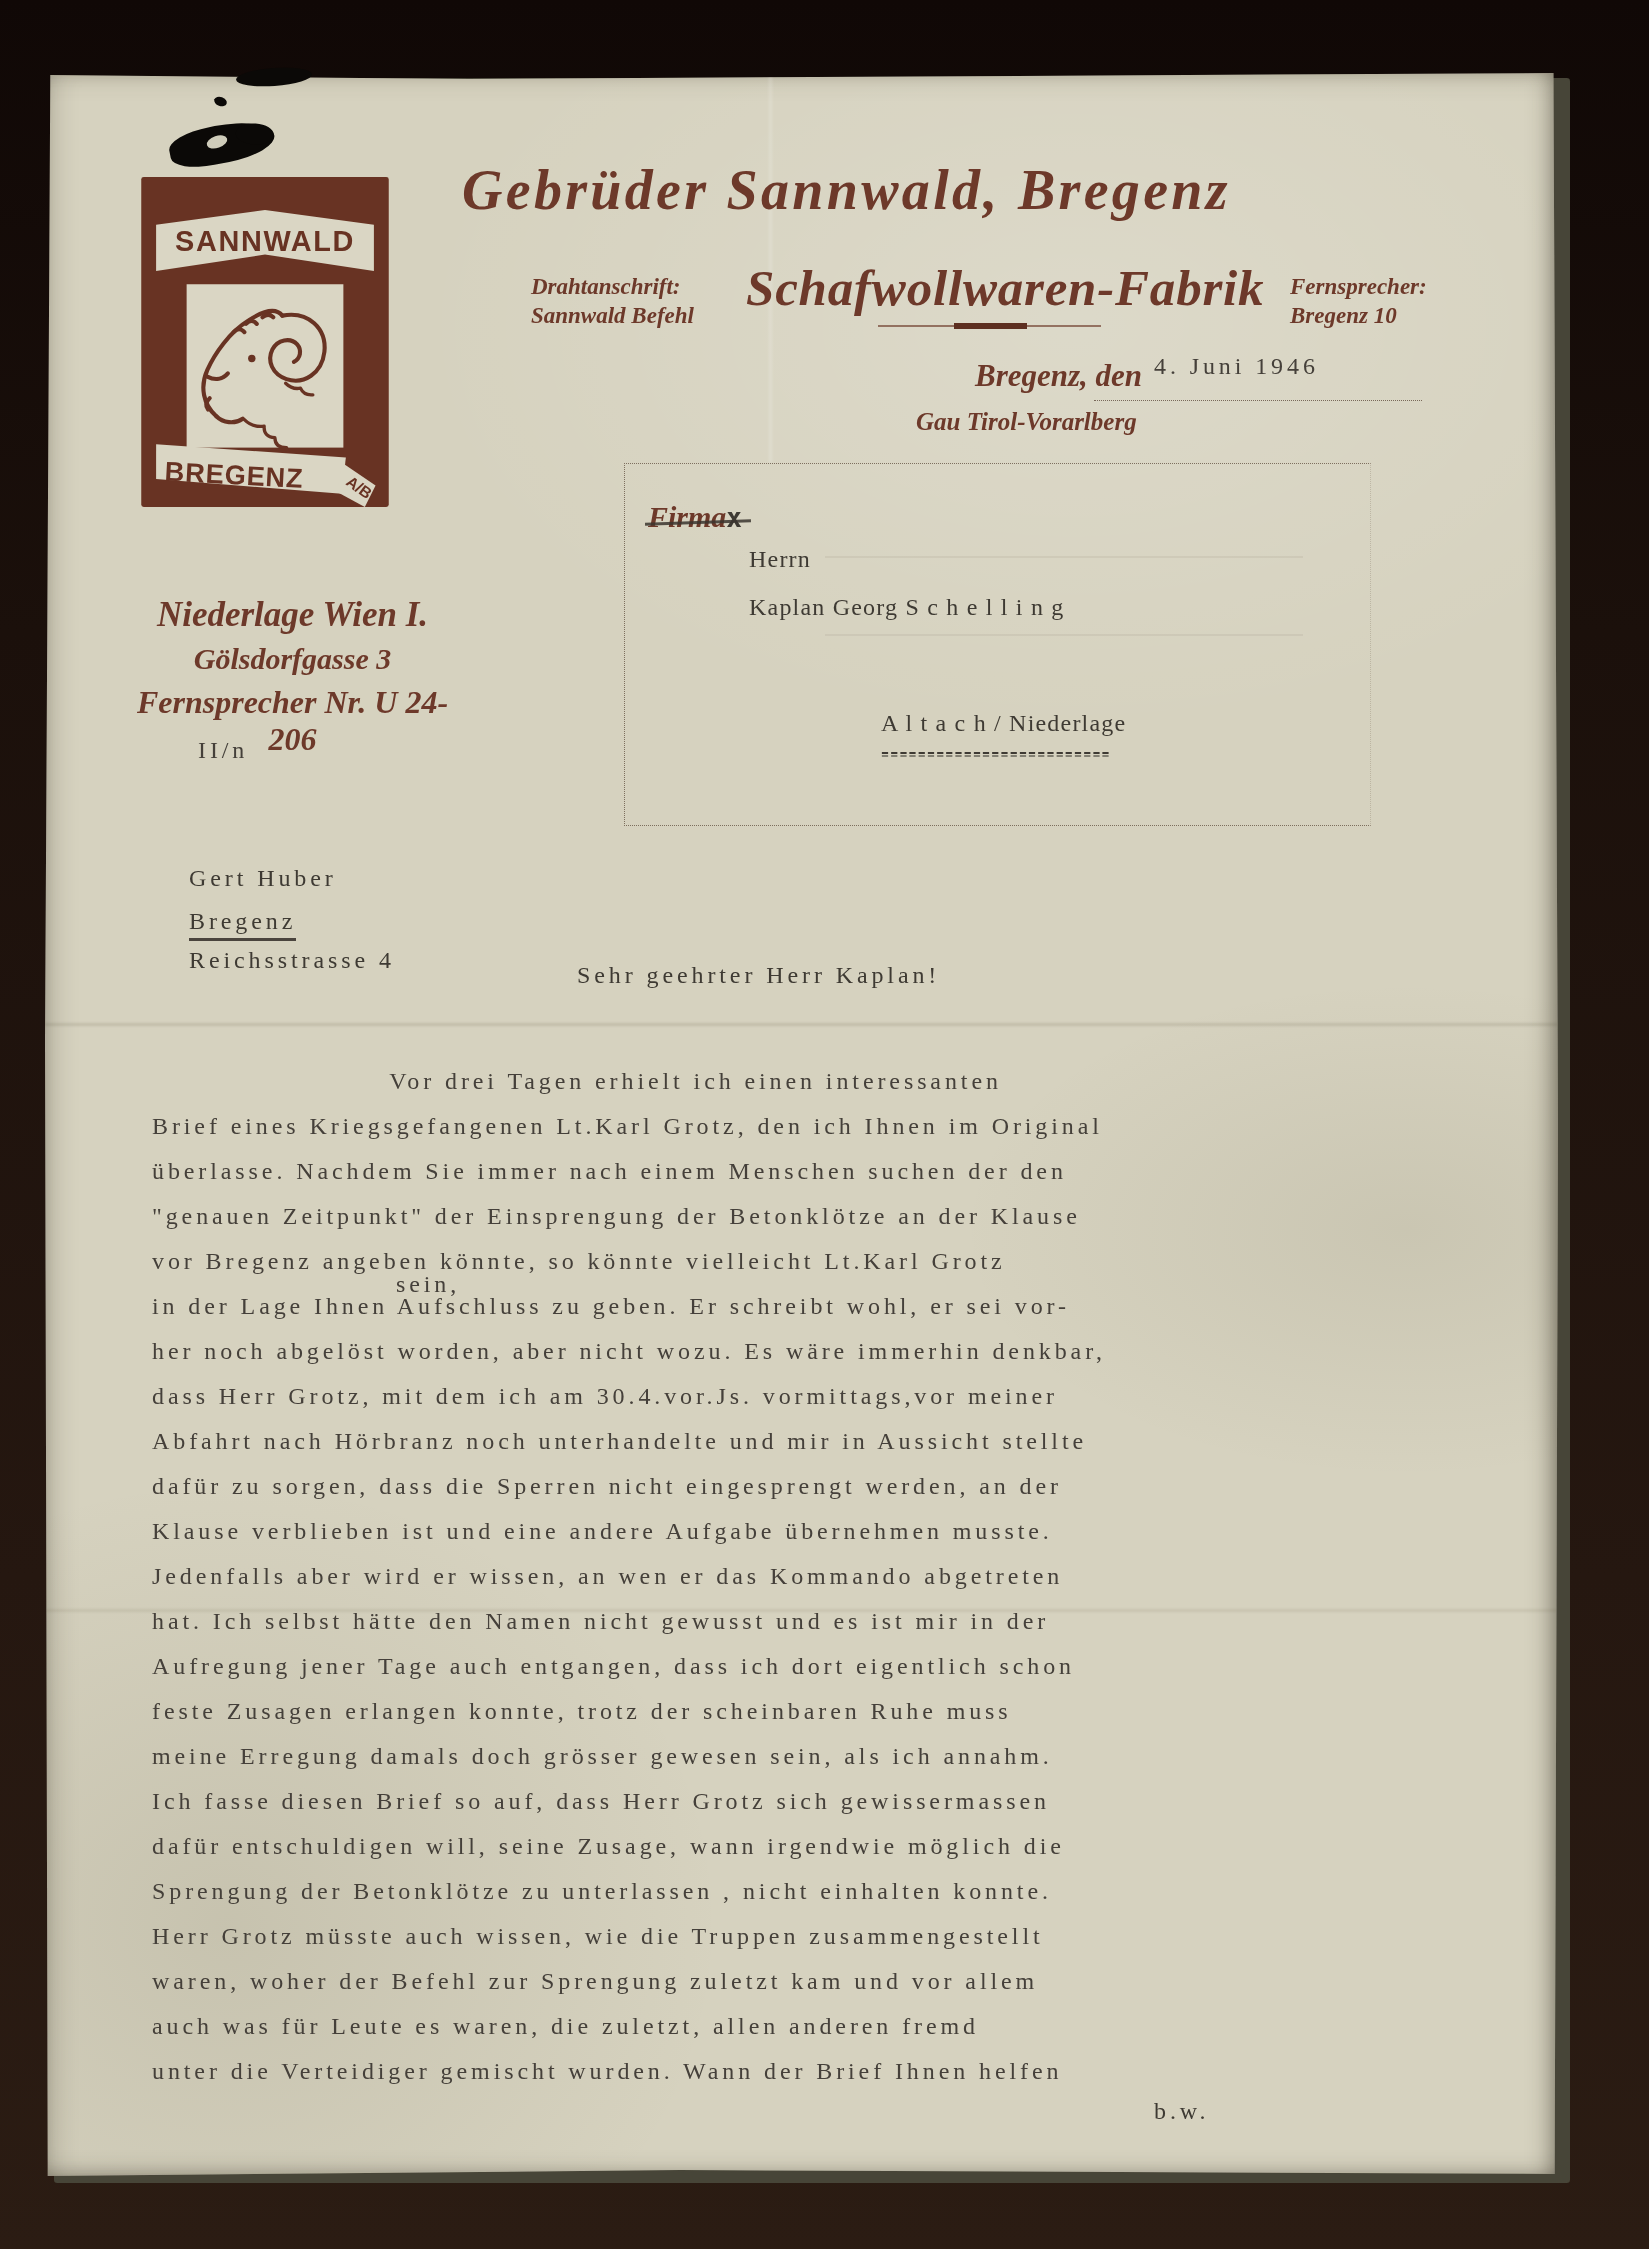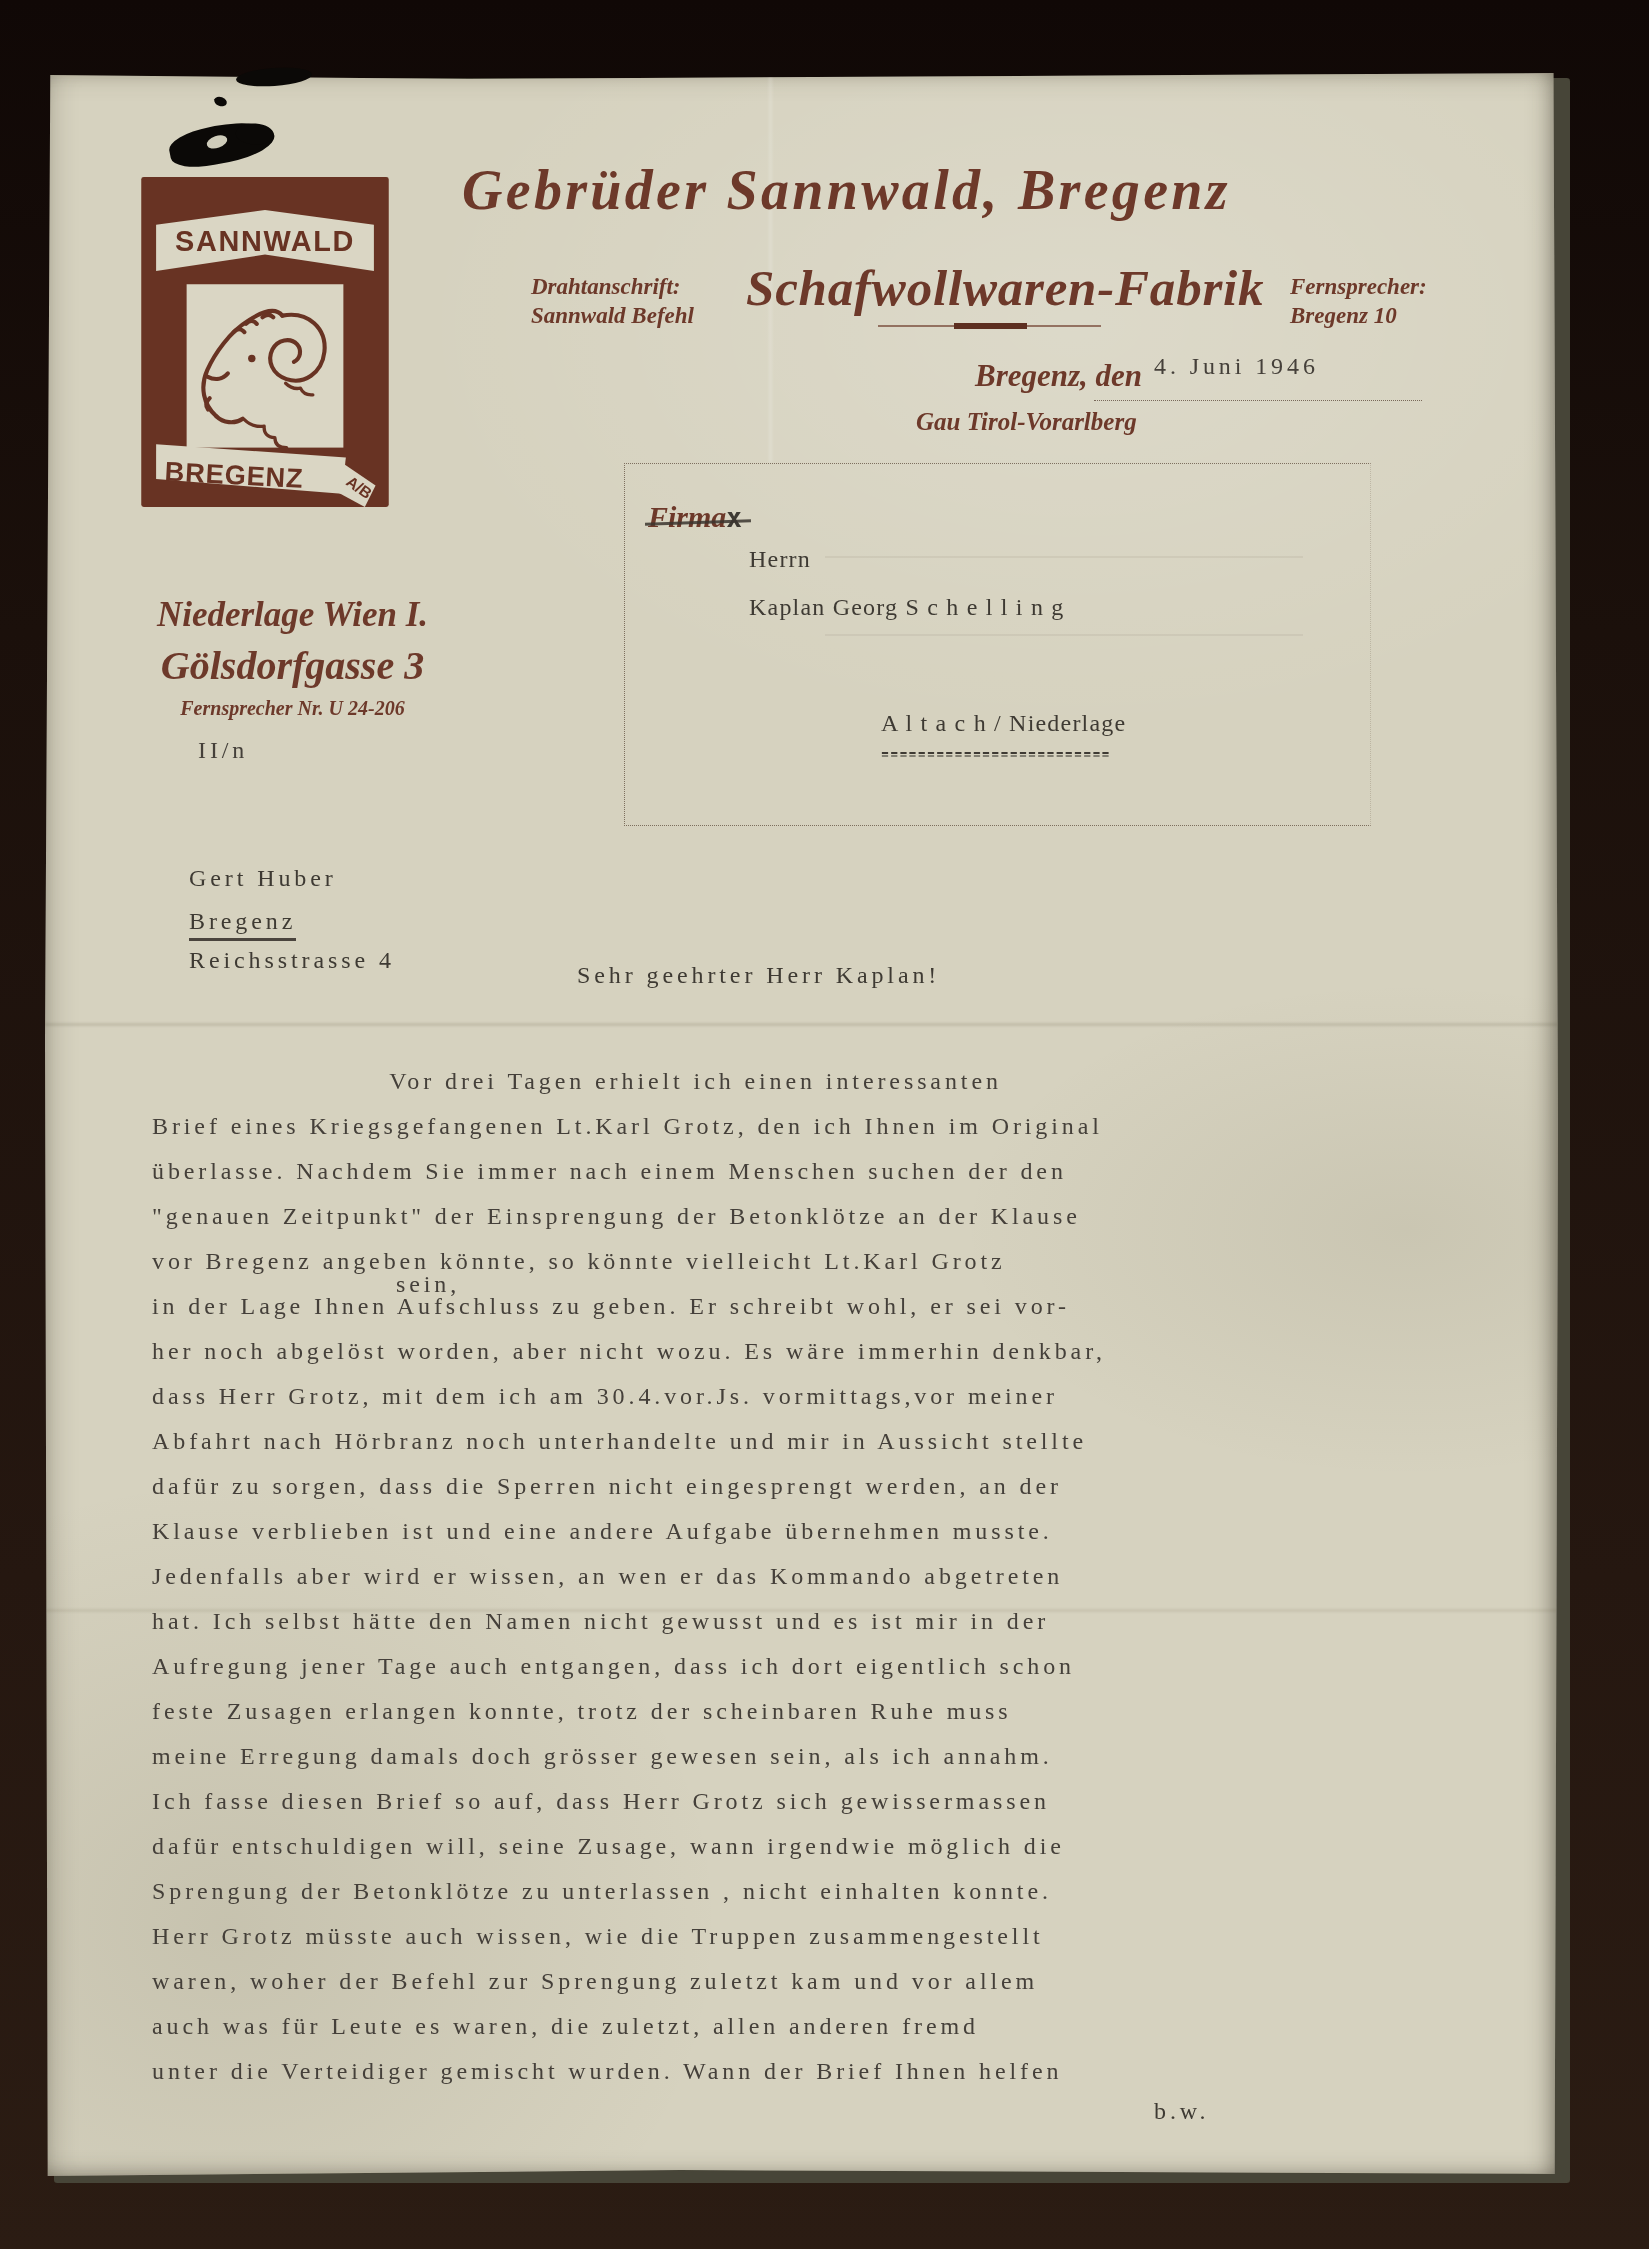"Gölsdorfgasse 3" .nd2 { font-size: 40px -> 30px }
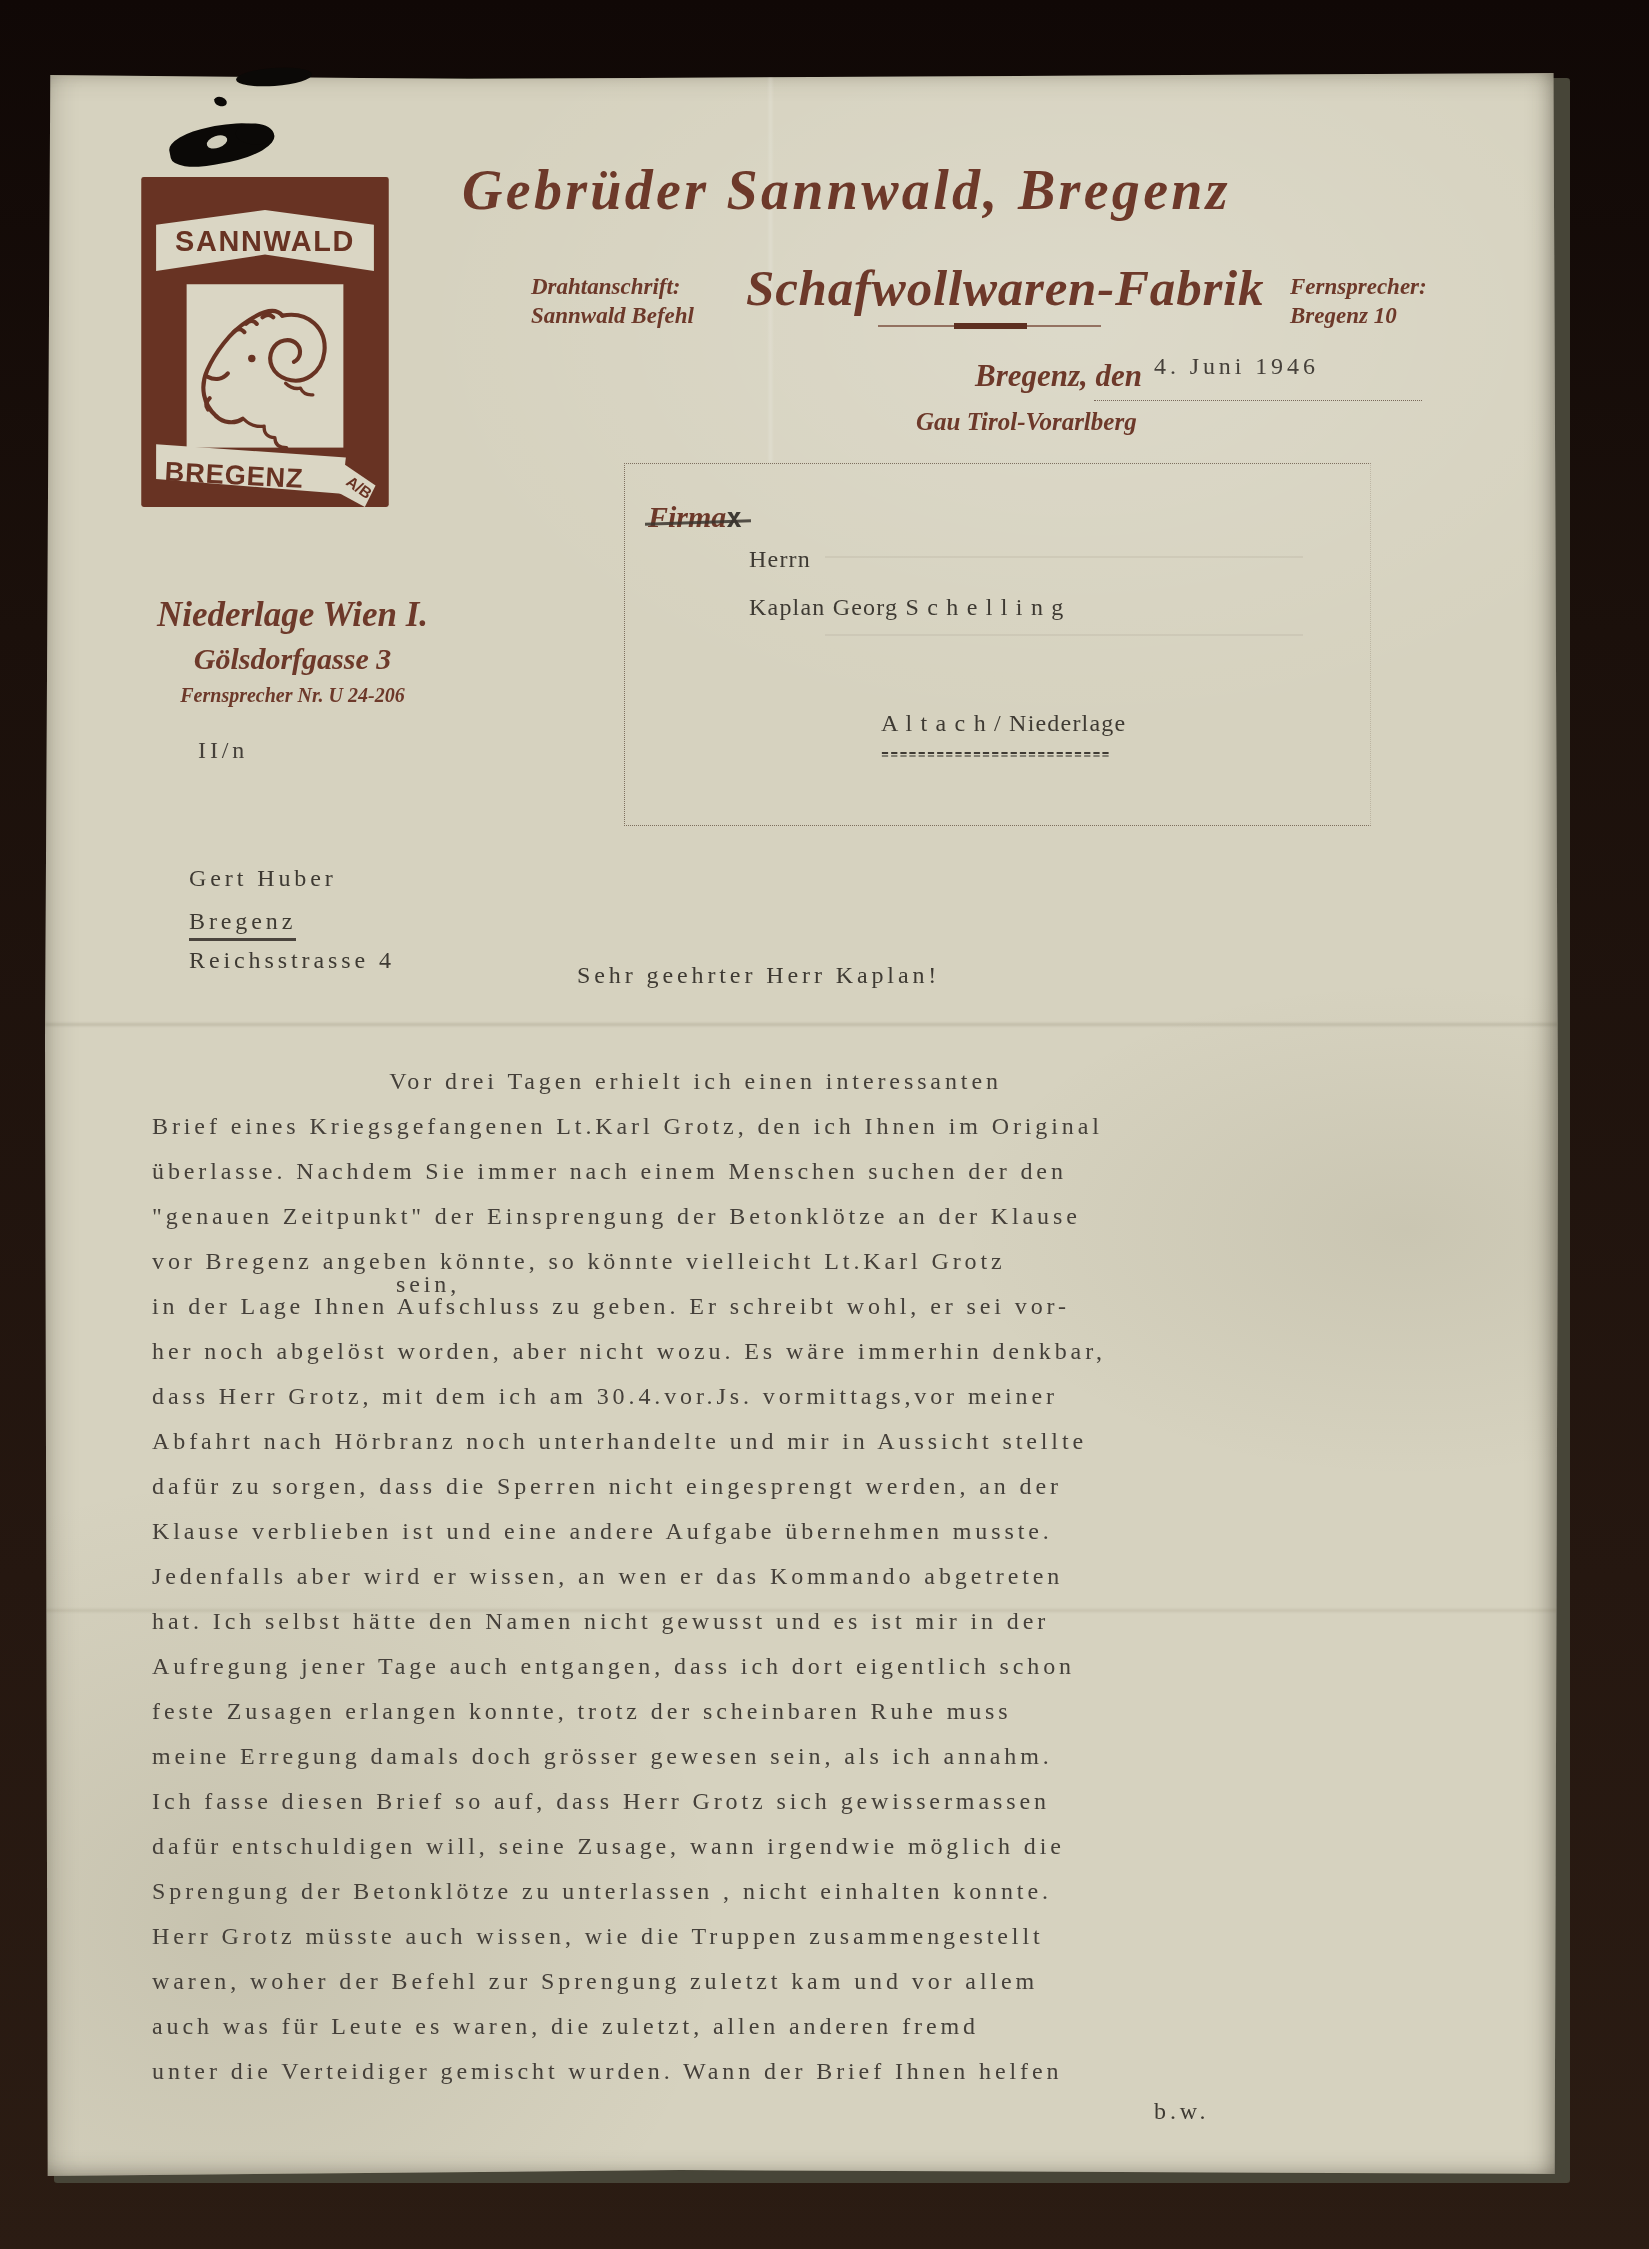"Fernsprecher Nr. U 24-206" .nd3 { font-size: 20px -> 32px }
